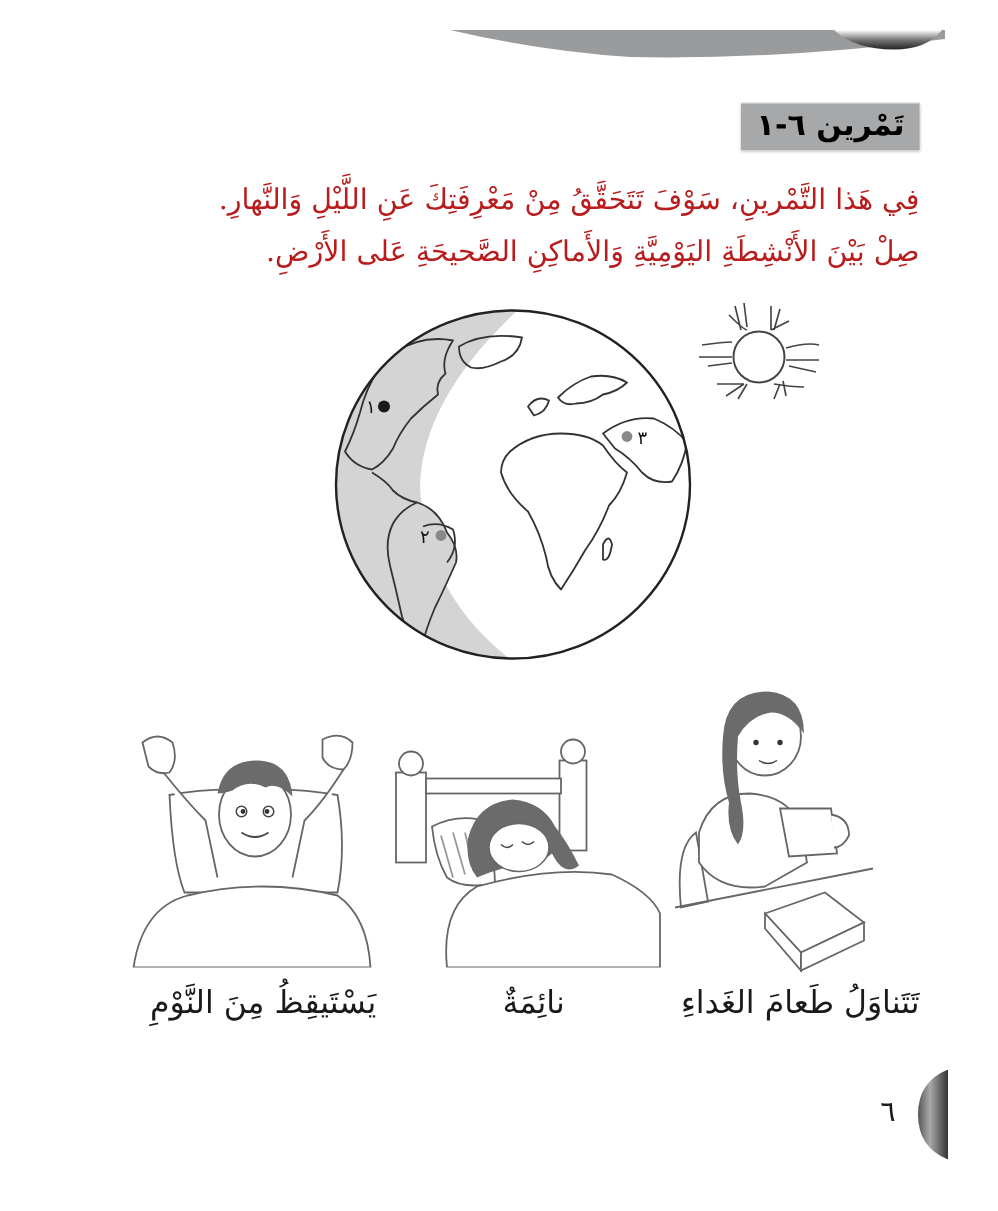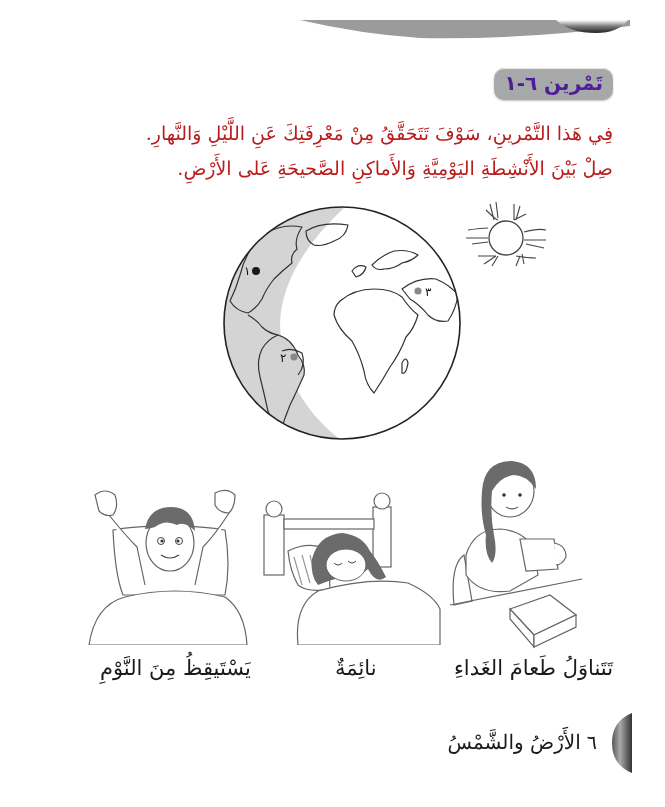"تَمْرين ٦-١" .ex-badge { border-radius: 10px -> 0; color: #4c1d95 -> #000000 }
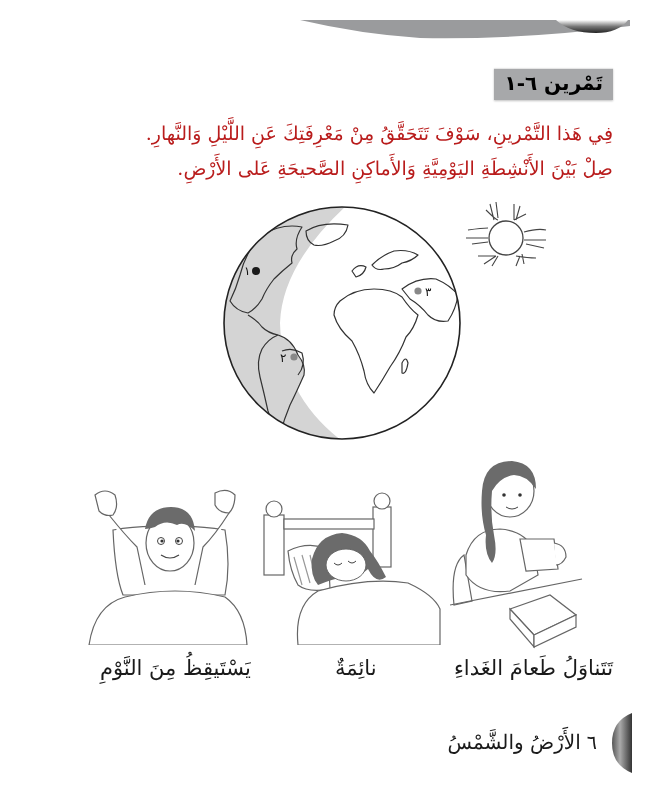"الأَرْضُ والشَّمْسُ" span { html: <span>الأَرْضُ والشَّمْسُ</span> -> none }
